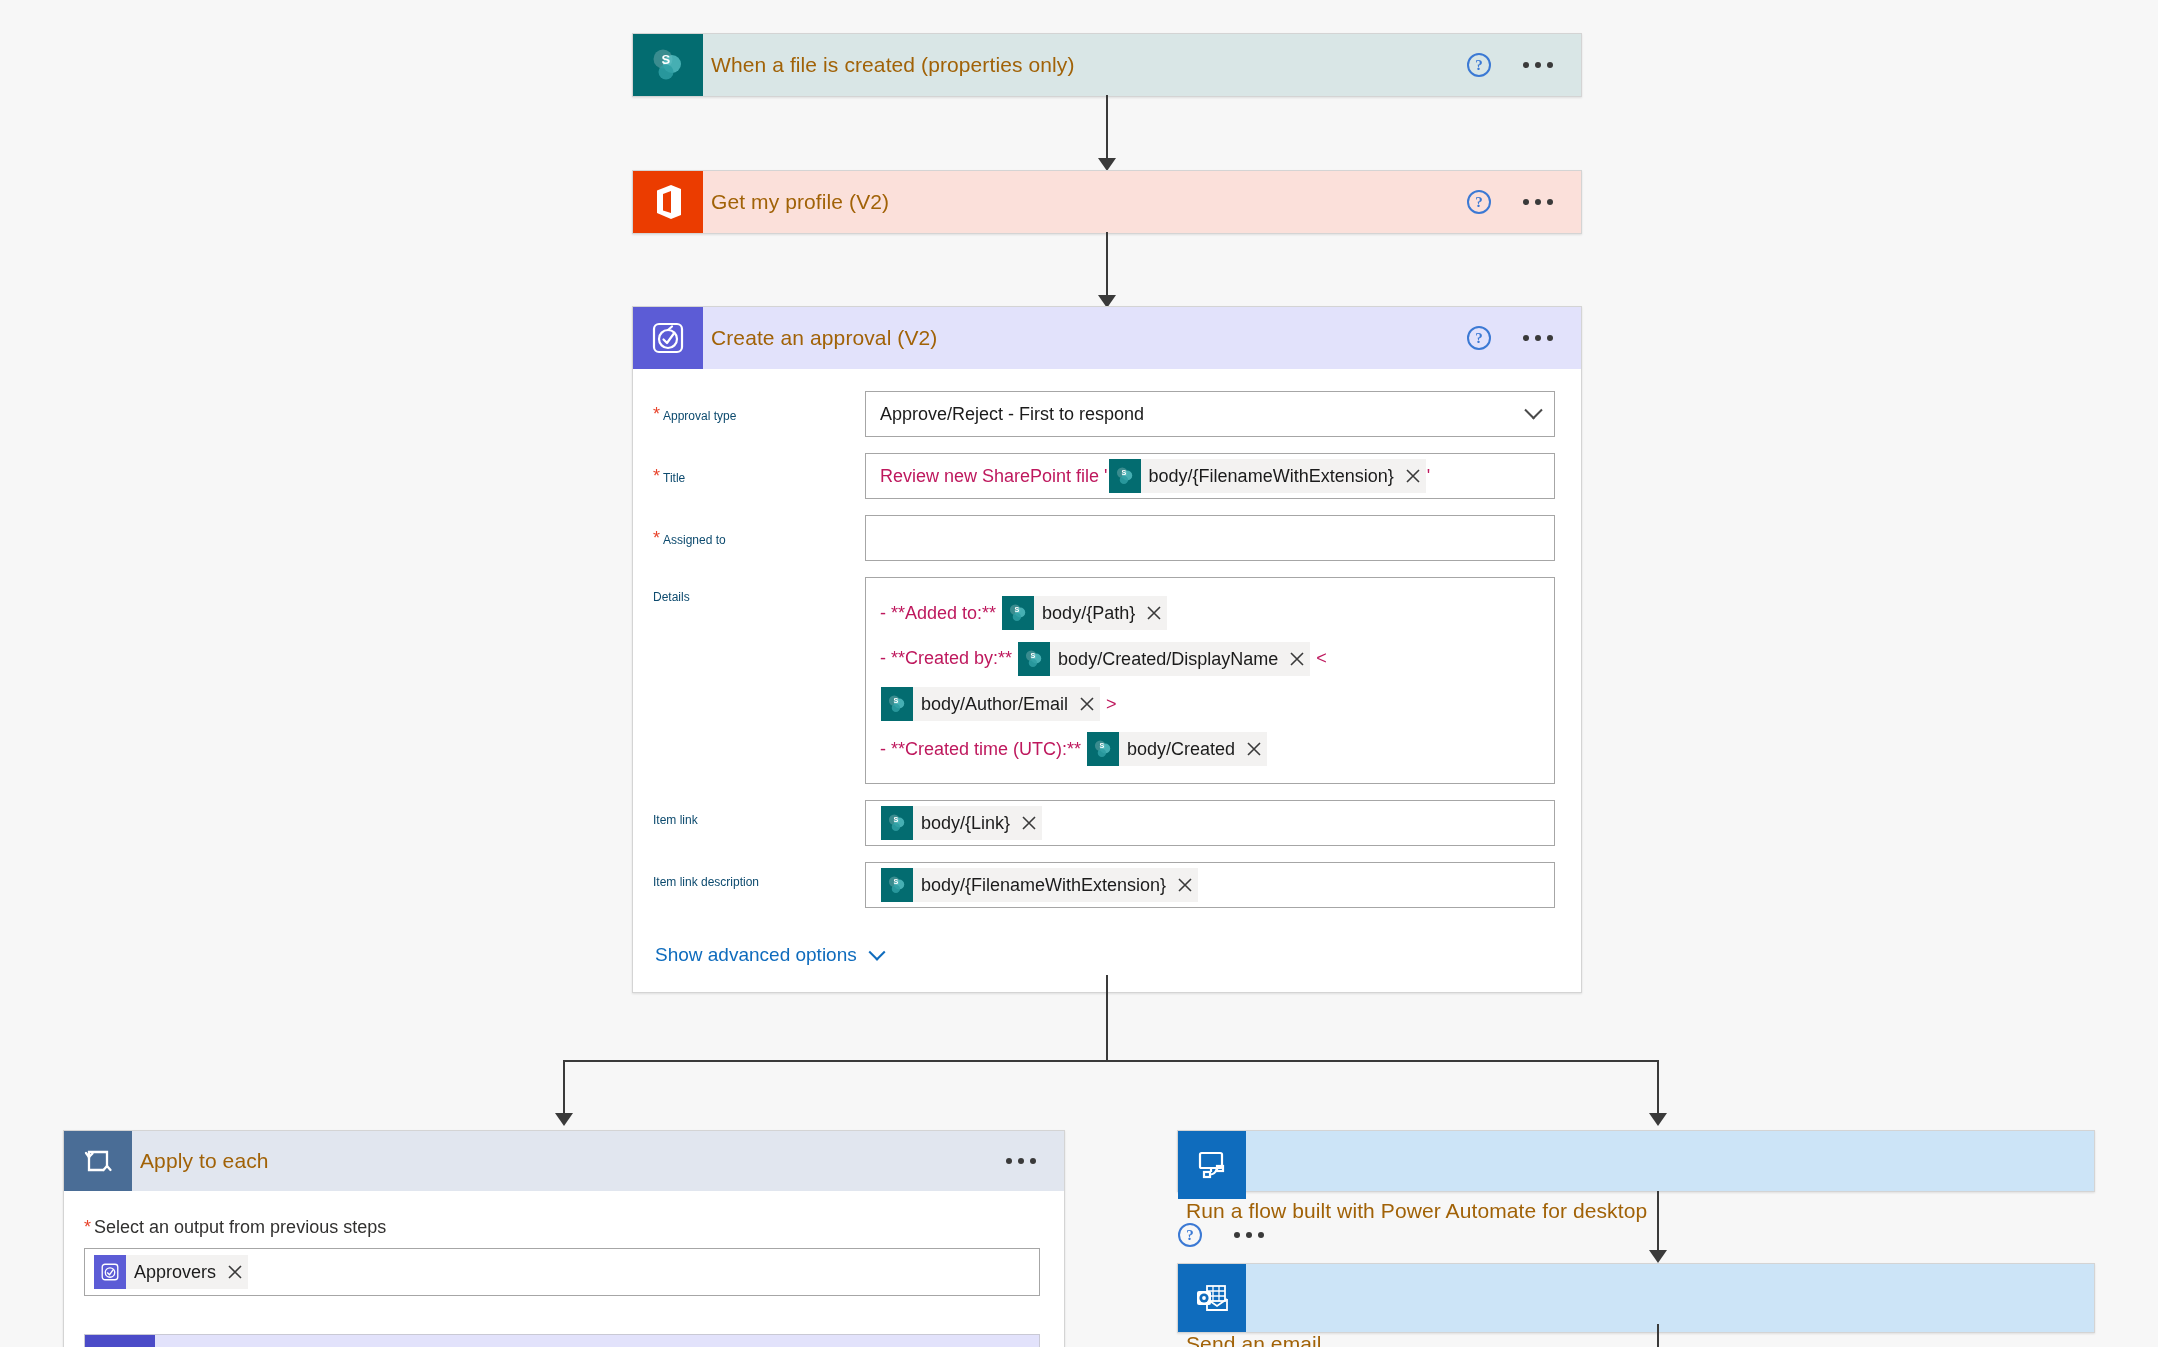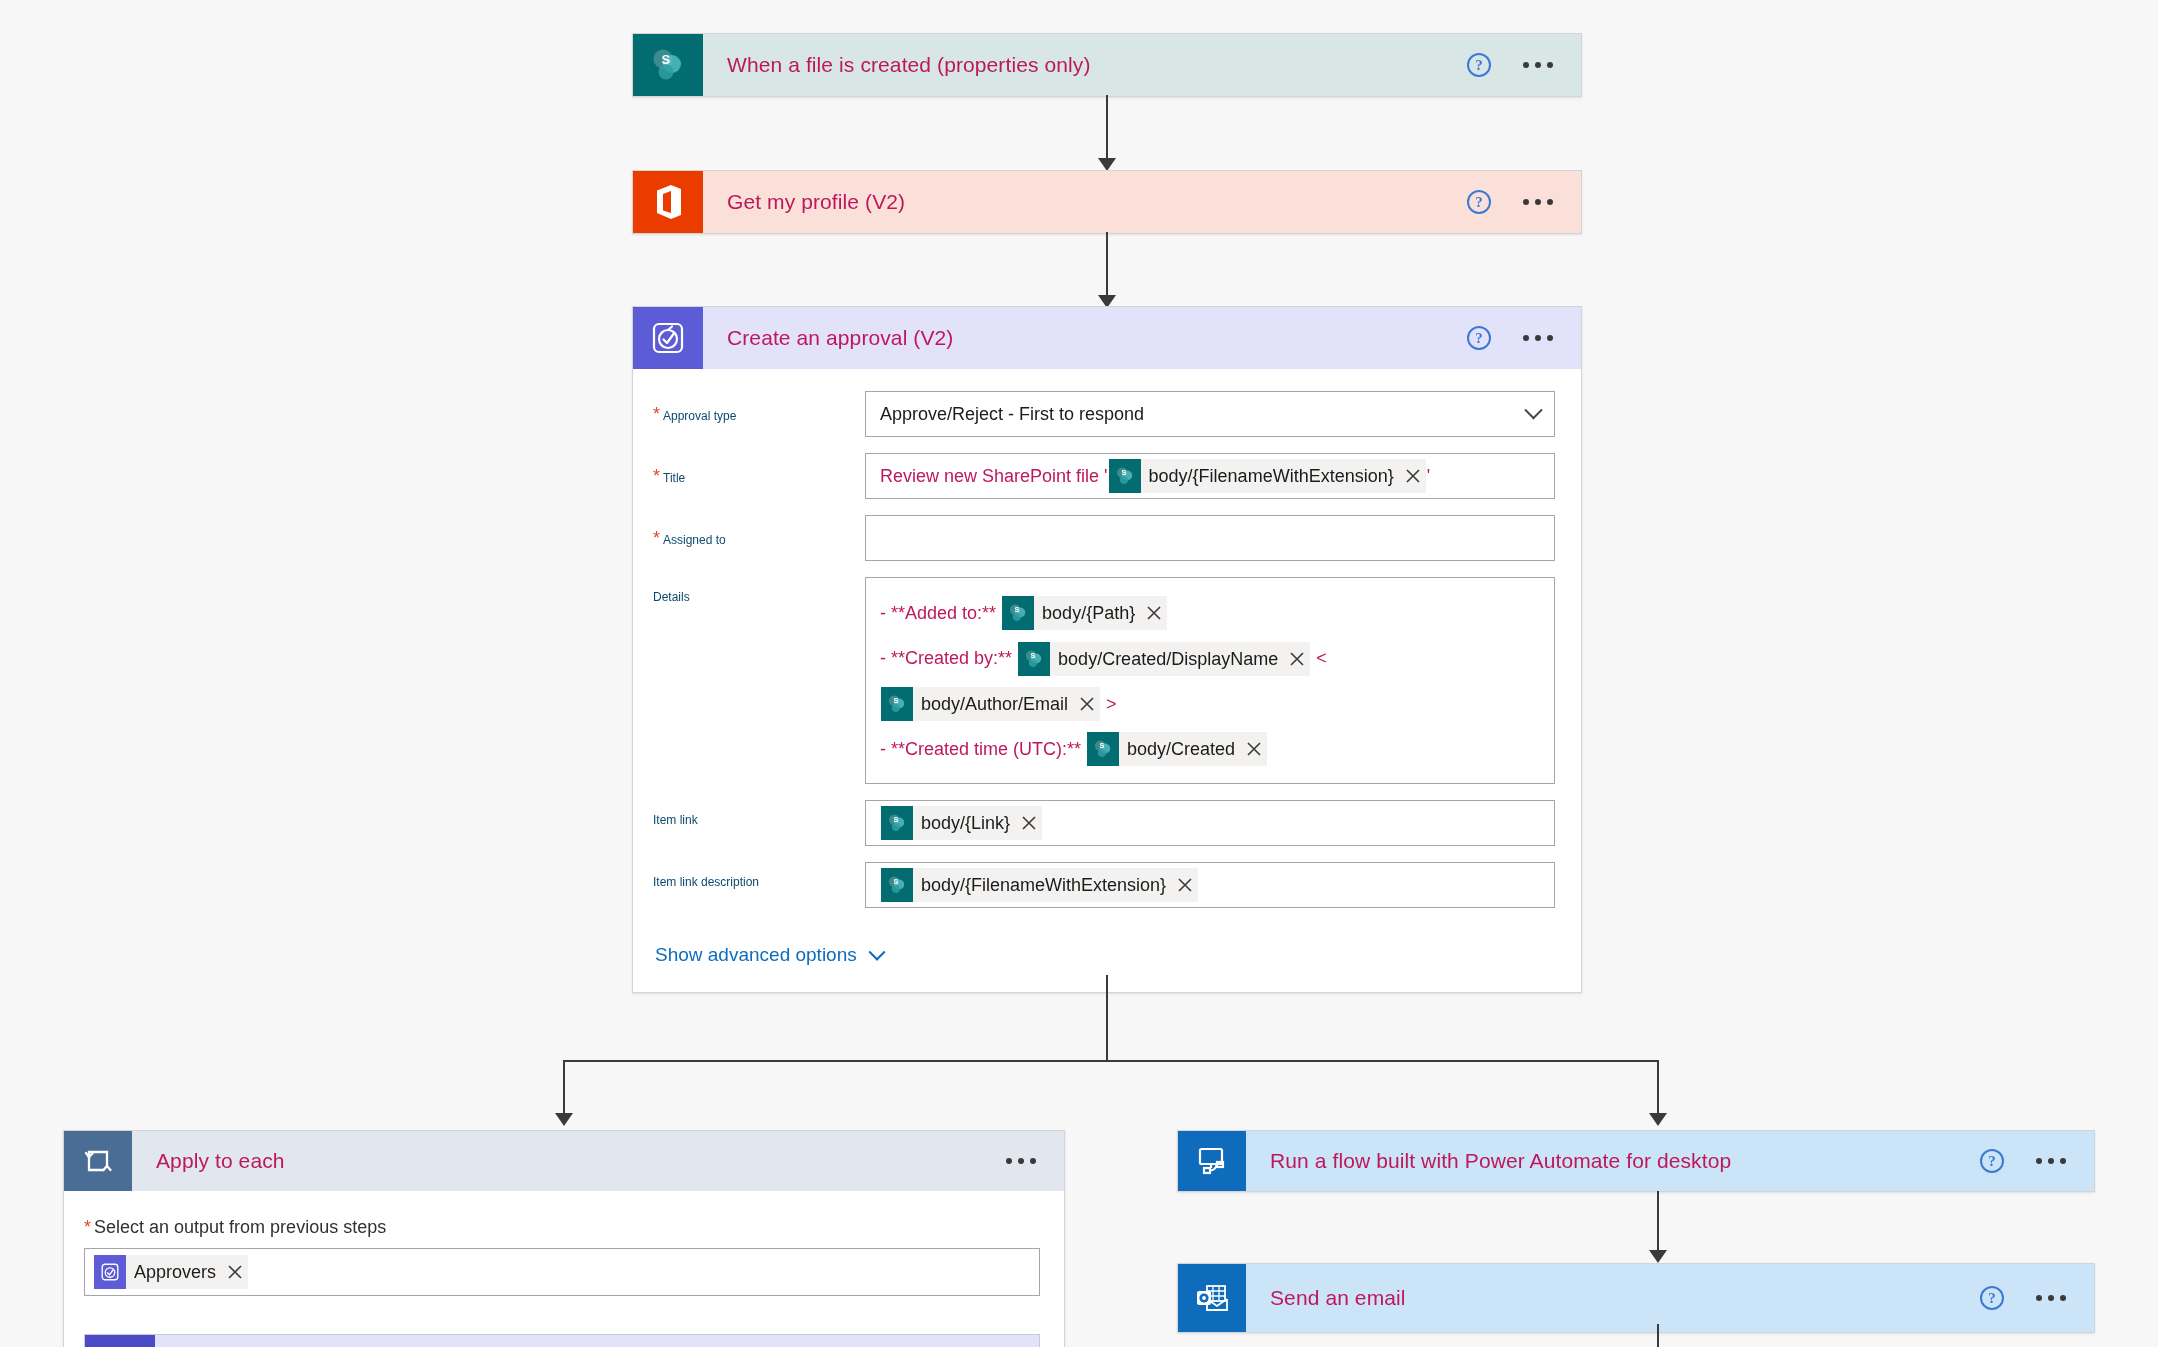"When a file is created" .card-title { color: #be185d -> #a16207; padding-left: 24px -> 8px }
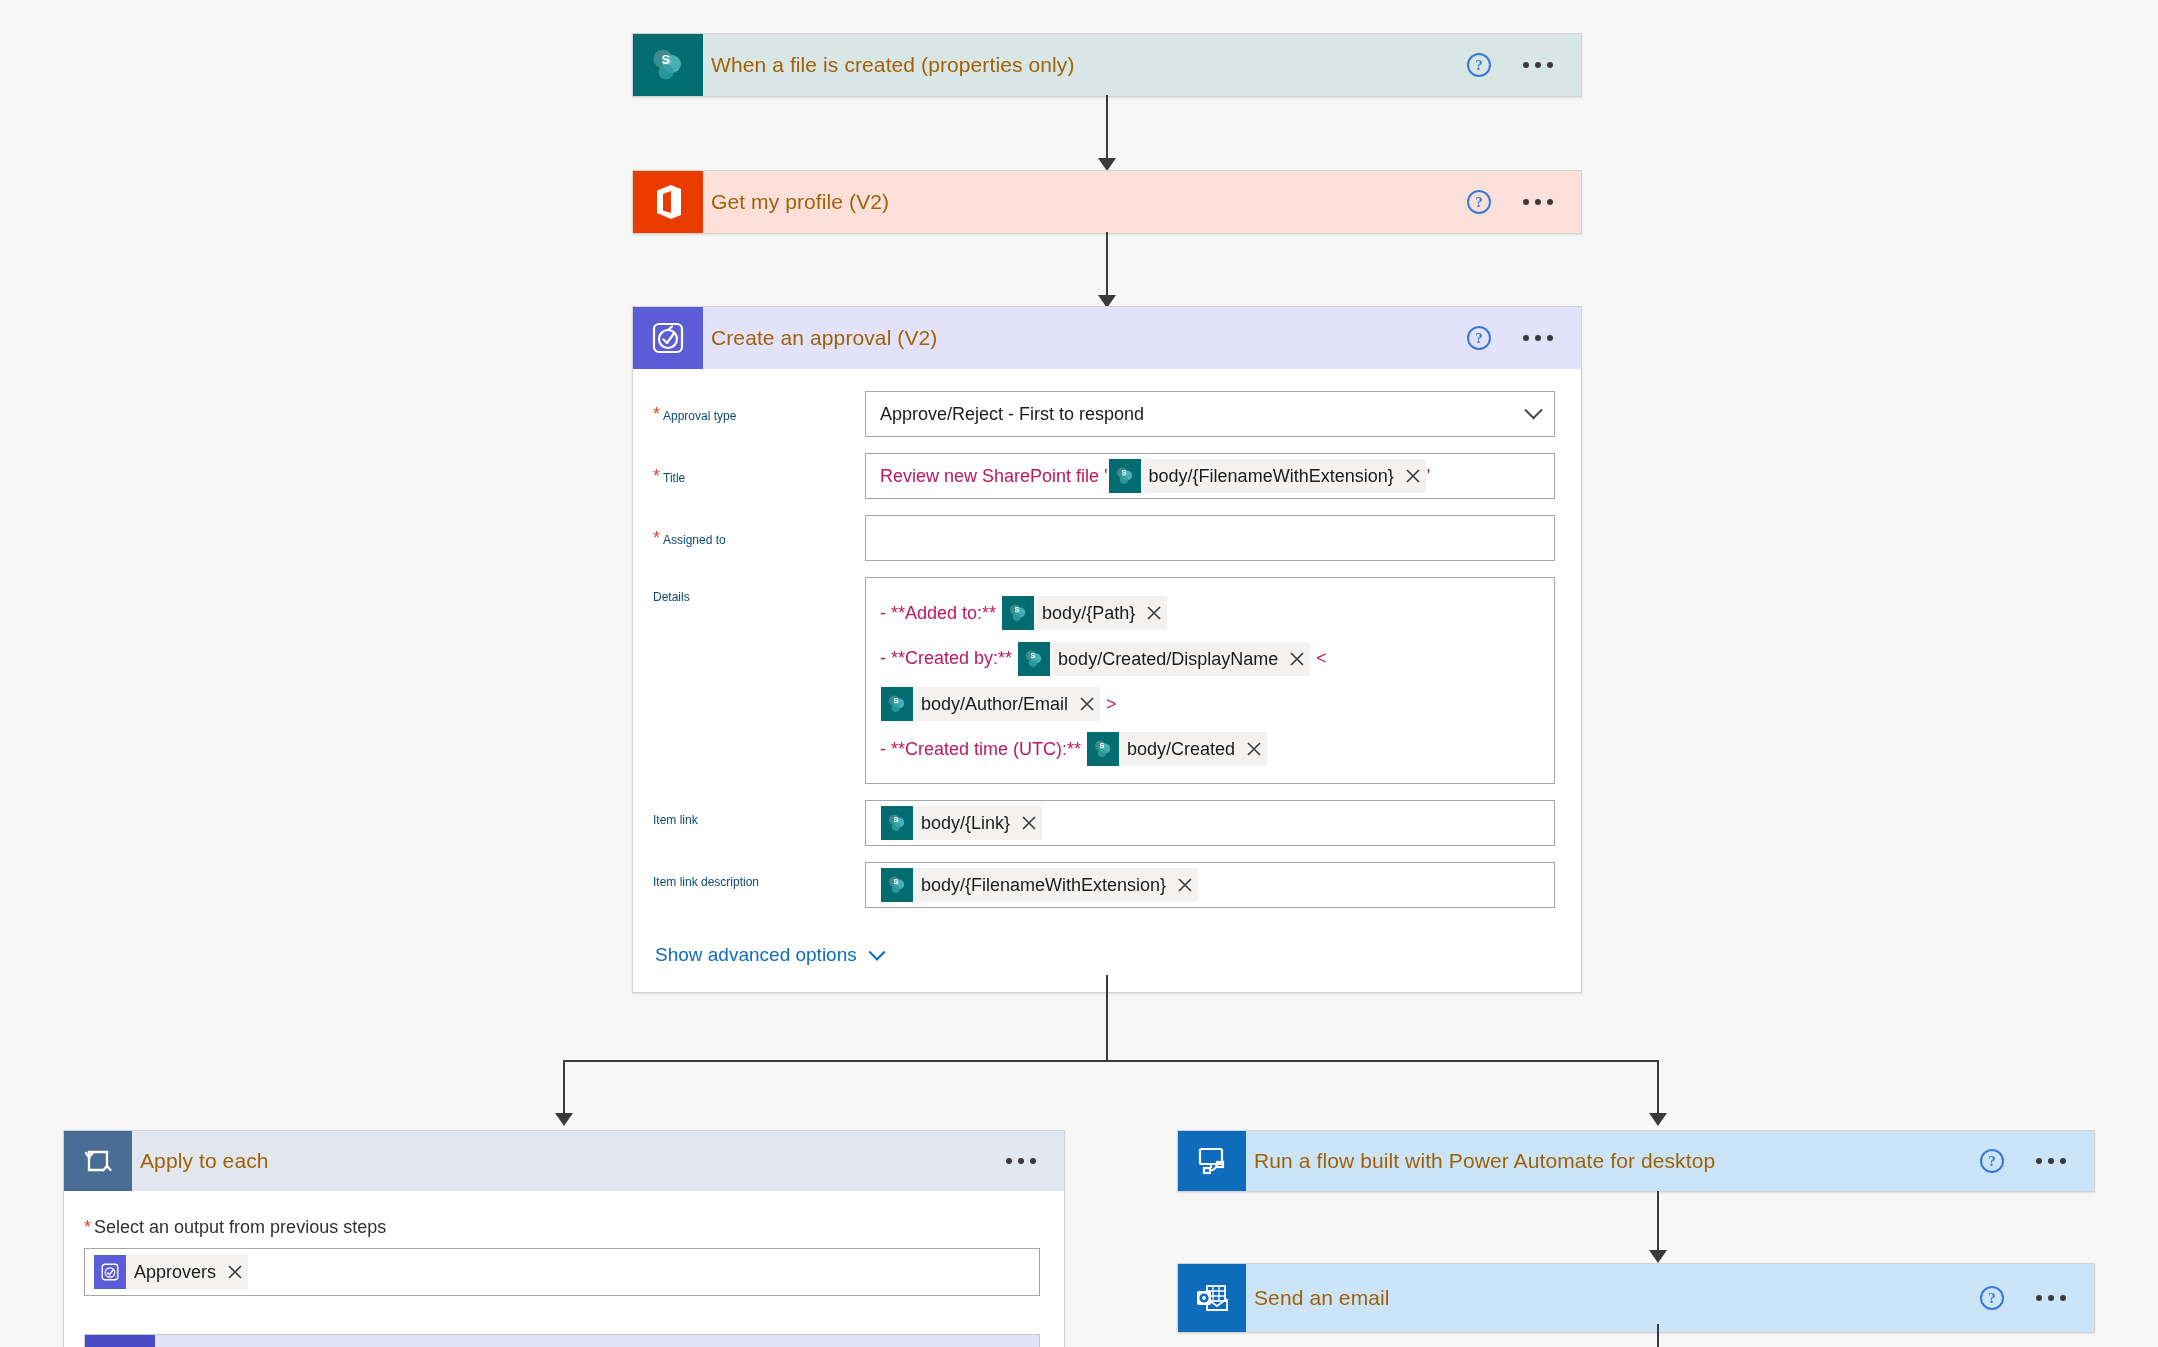"Run a flow built with" .hd-blue { flex-direction: none -> column }
